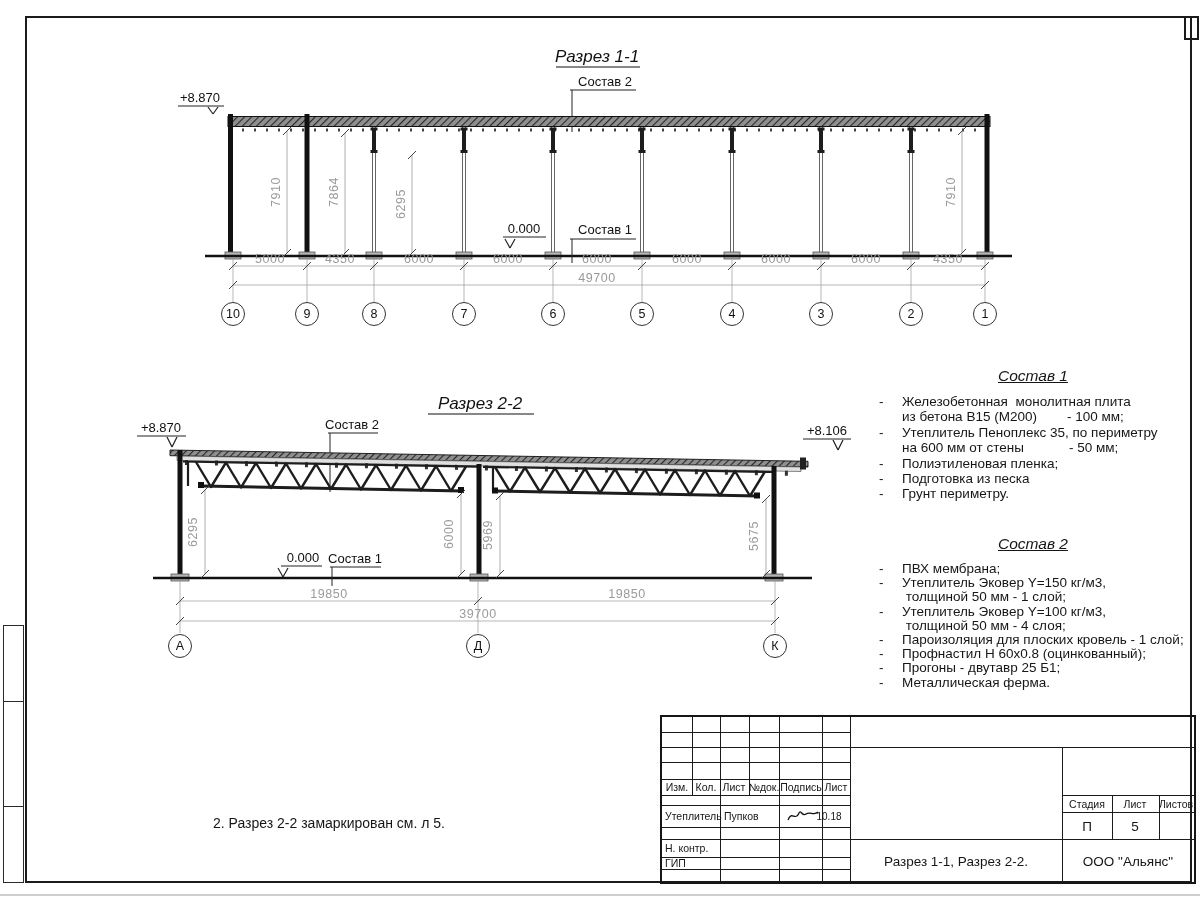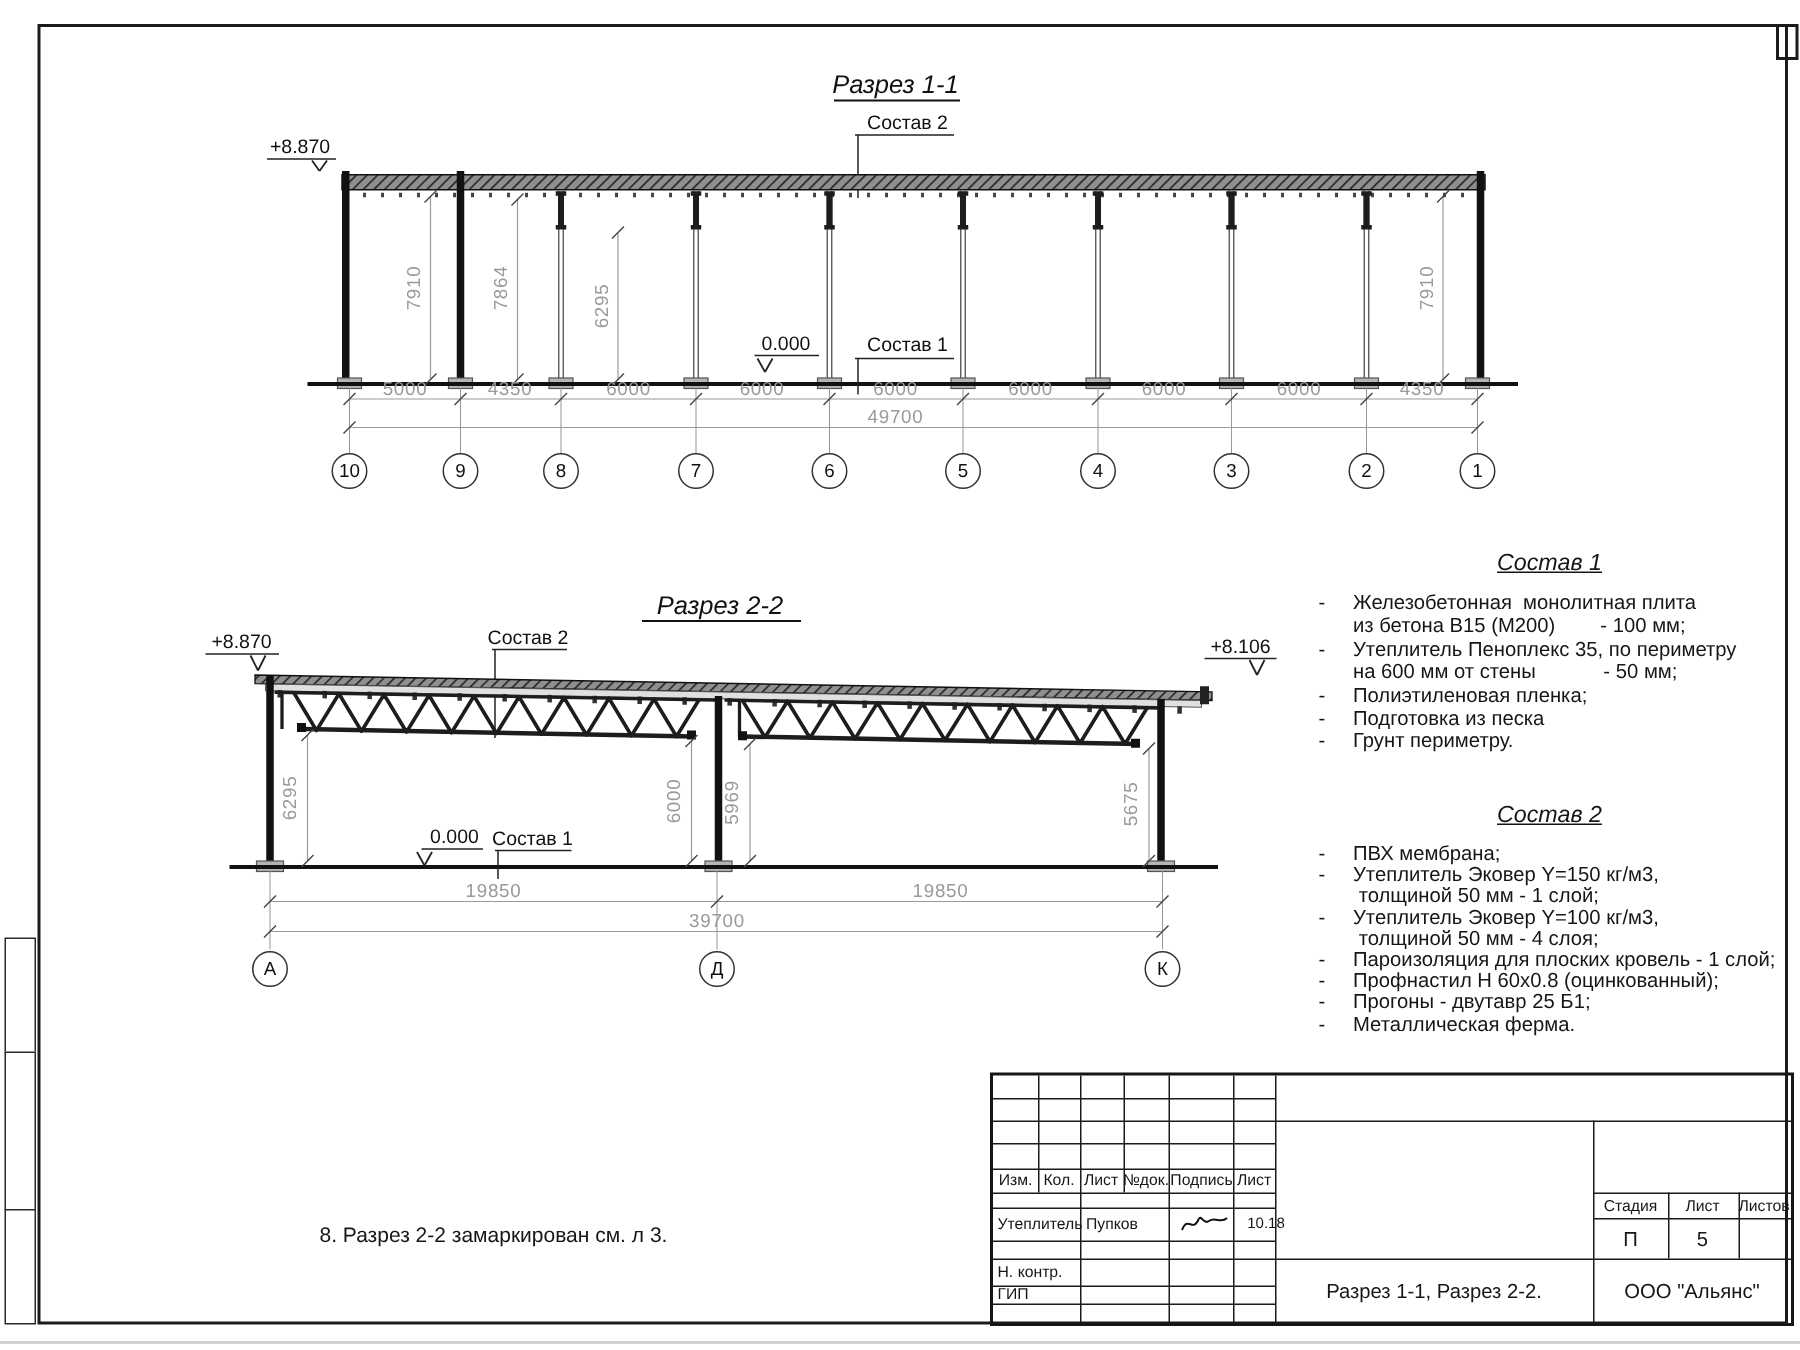"8. Разрез 2-2 замаркирован см." div { text: 8. Разрез 2-2 замаркирован см. л 3 -> 2. Разрез 2-2 замаркирован см. л 5 }
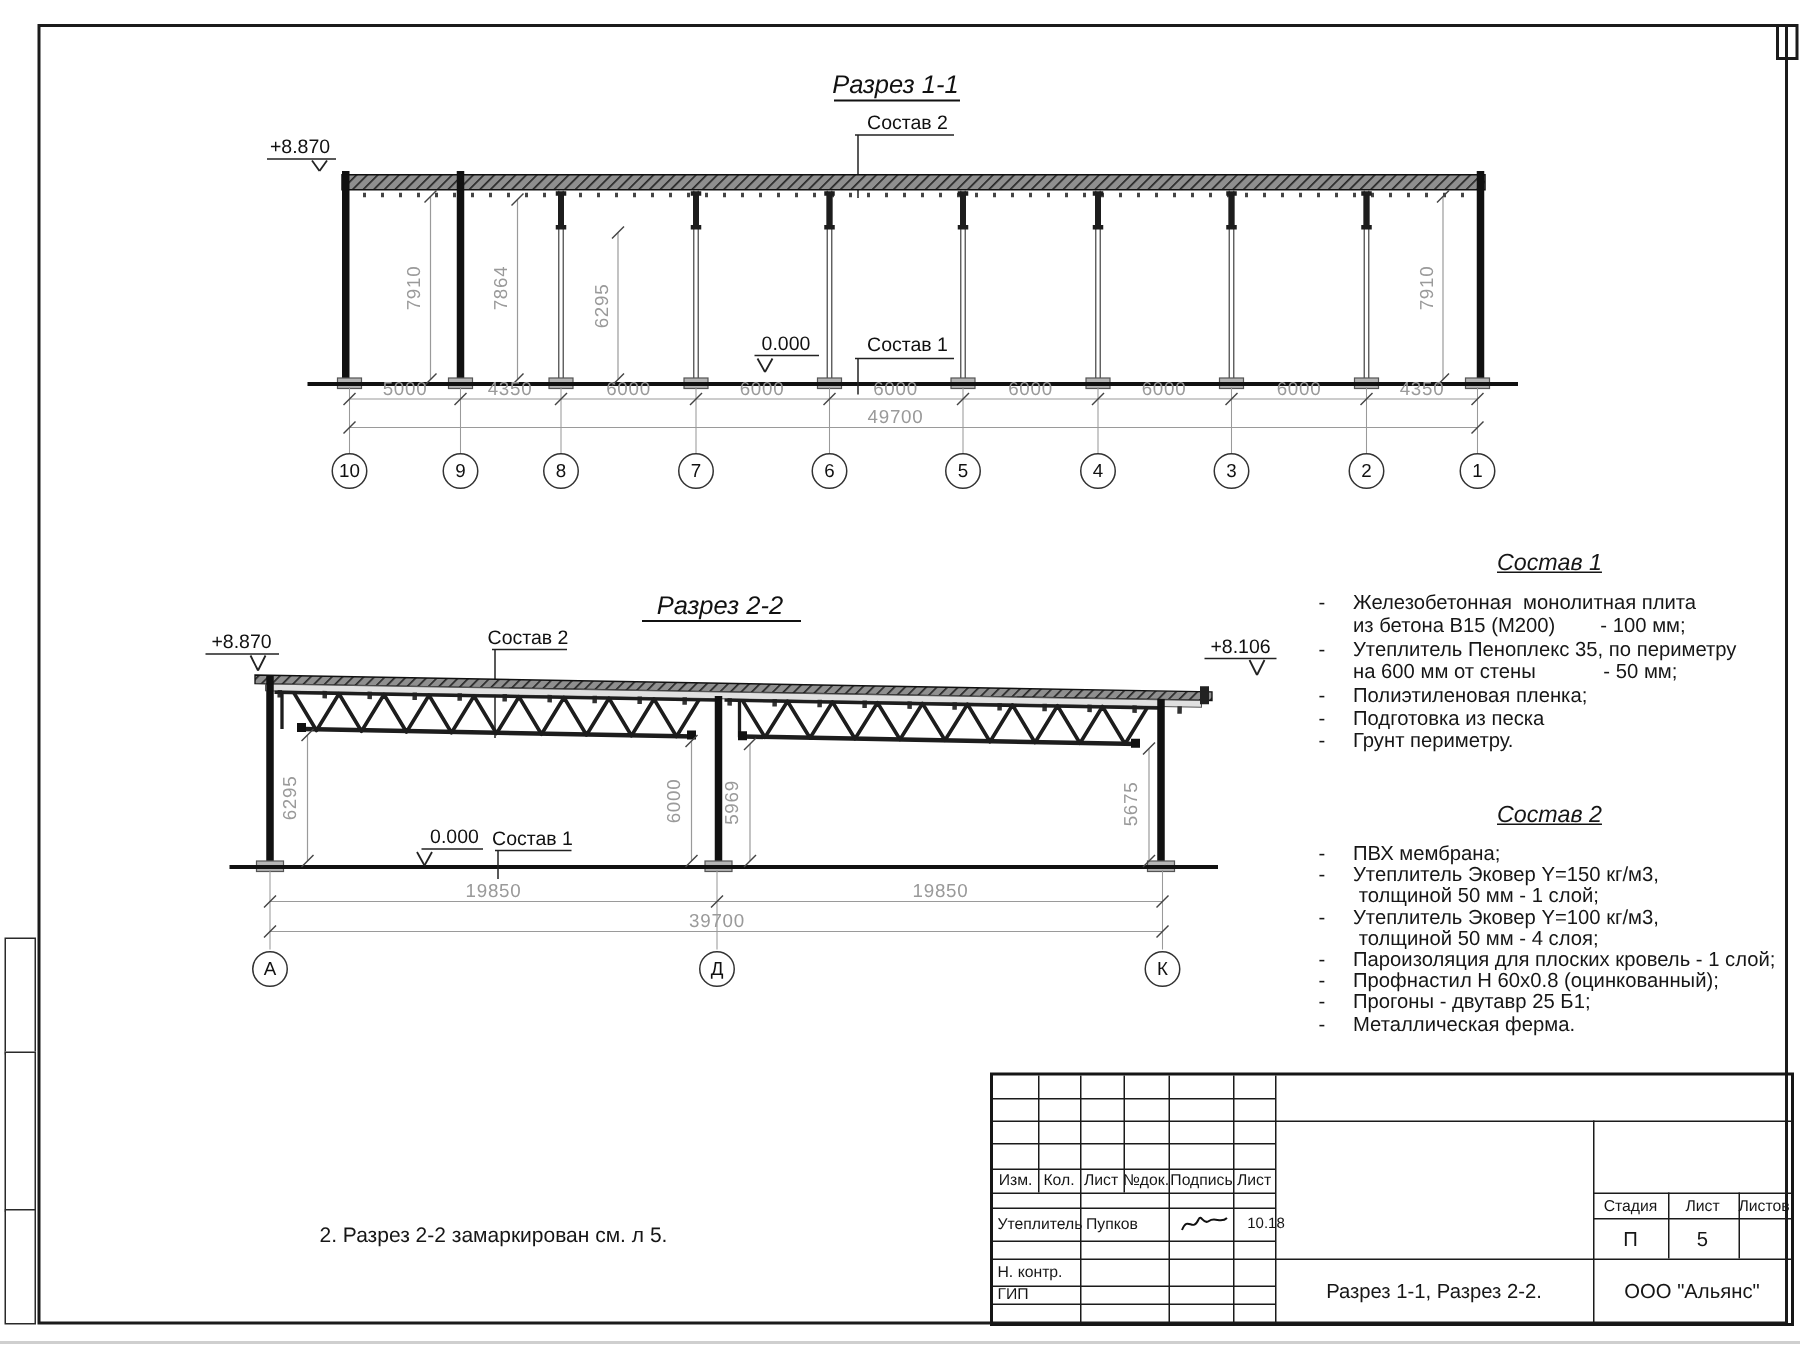"10.18" span.cellText { left: 182px -> 167px }
